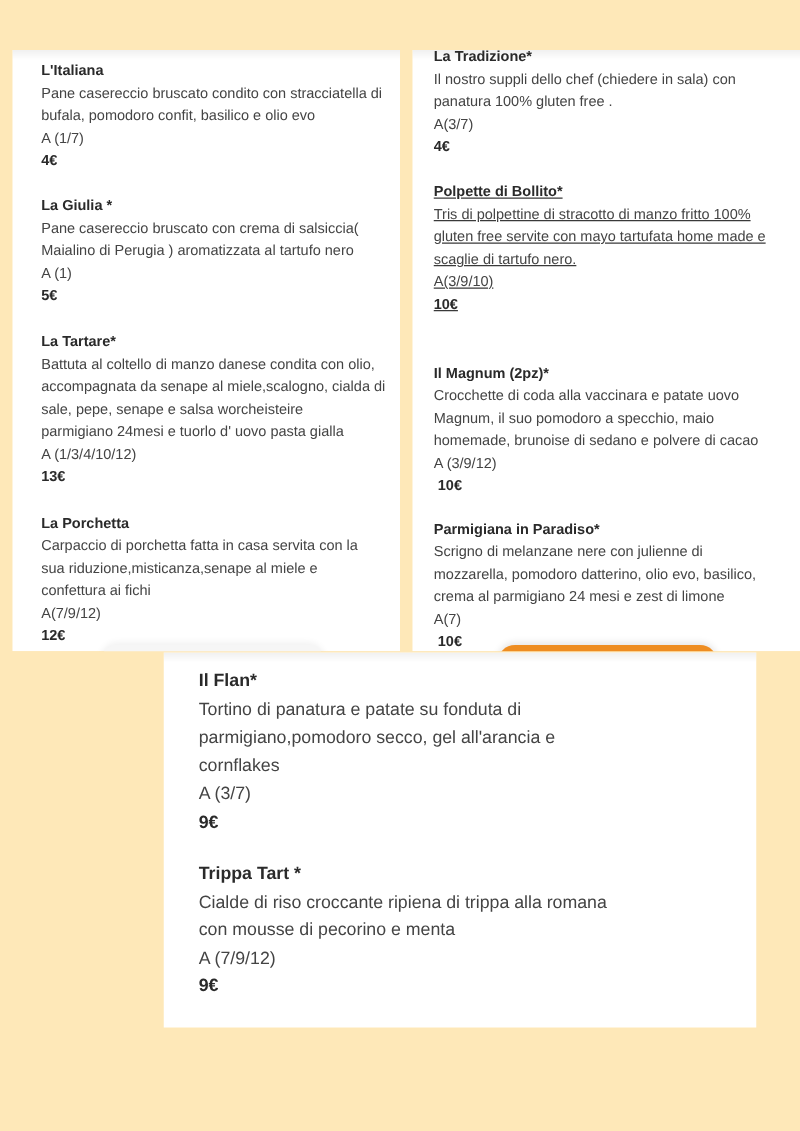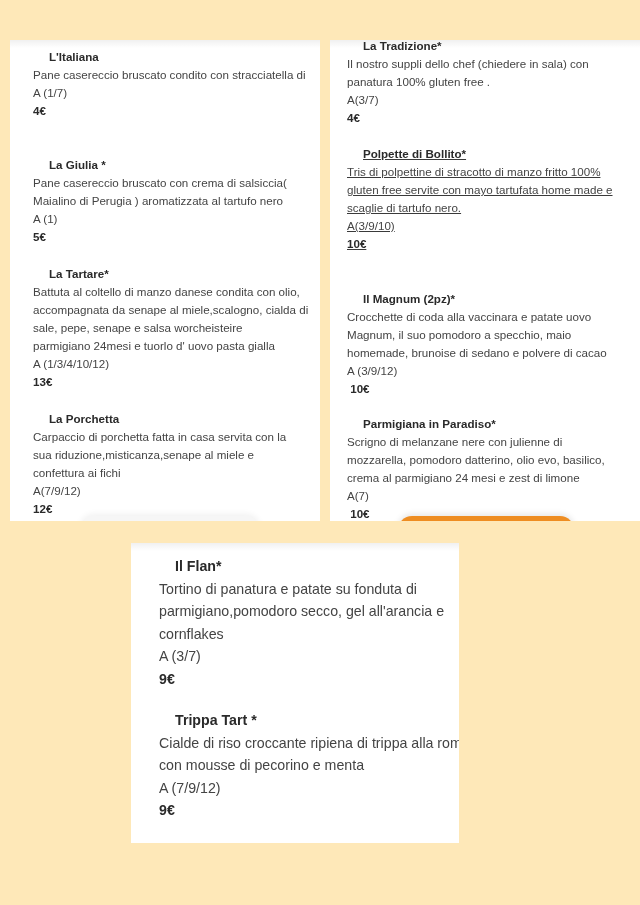"La Tradizione*" .item .name { margin-left: 16px -> none }
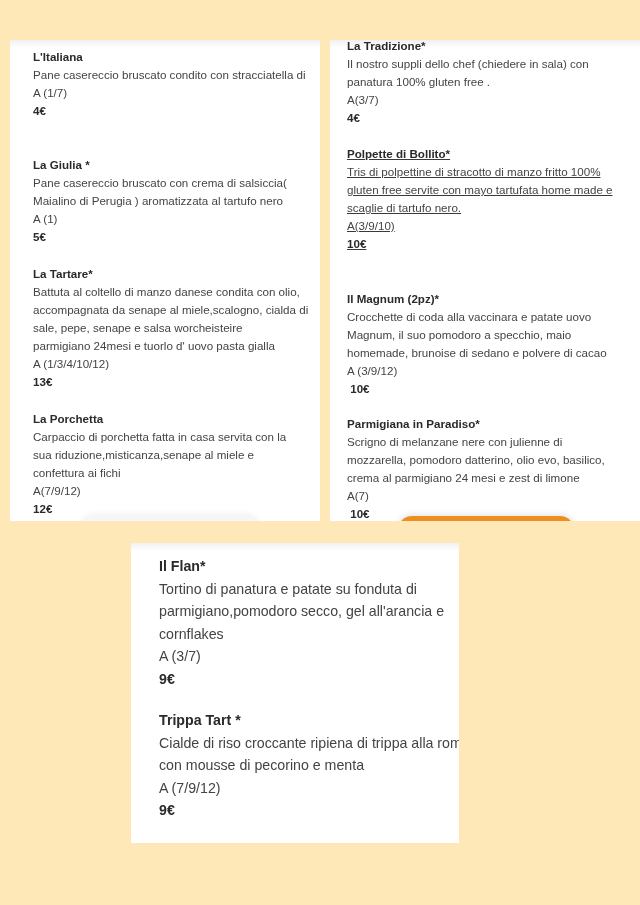"bufala, pomodoro confit, basilico e" div { html: none -> <div>bufala, pomodoro confit, basilico e olio evo</div> }
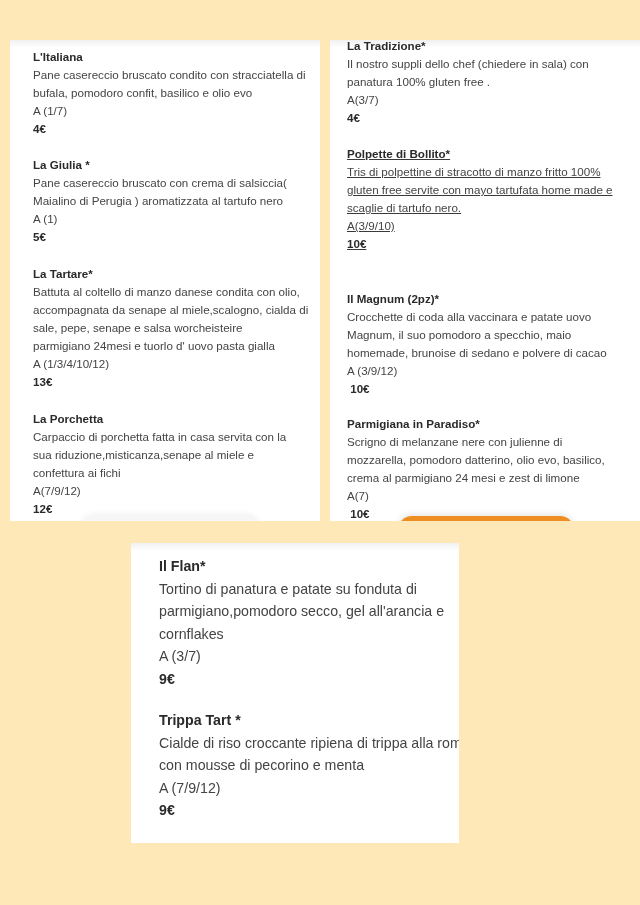"Il Flan*" #card-bottom { top: 543px -> 522px; width: 328px -> 474px }
